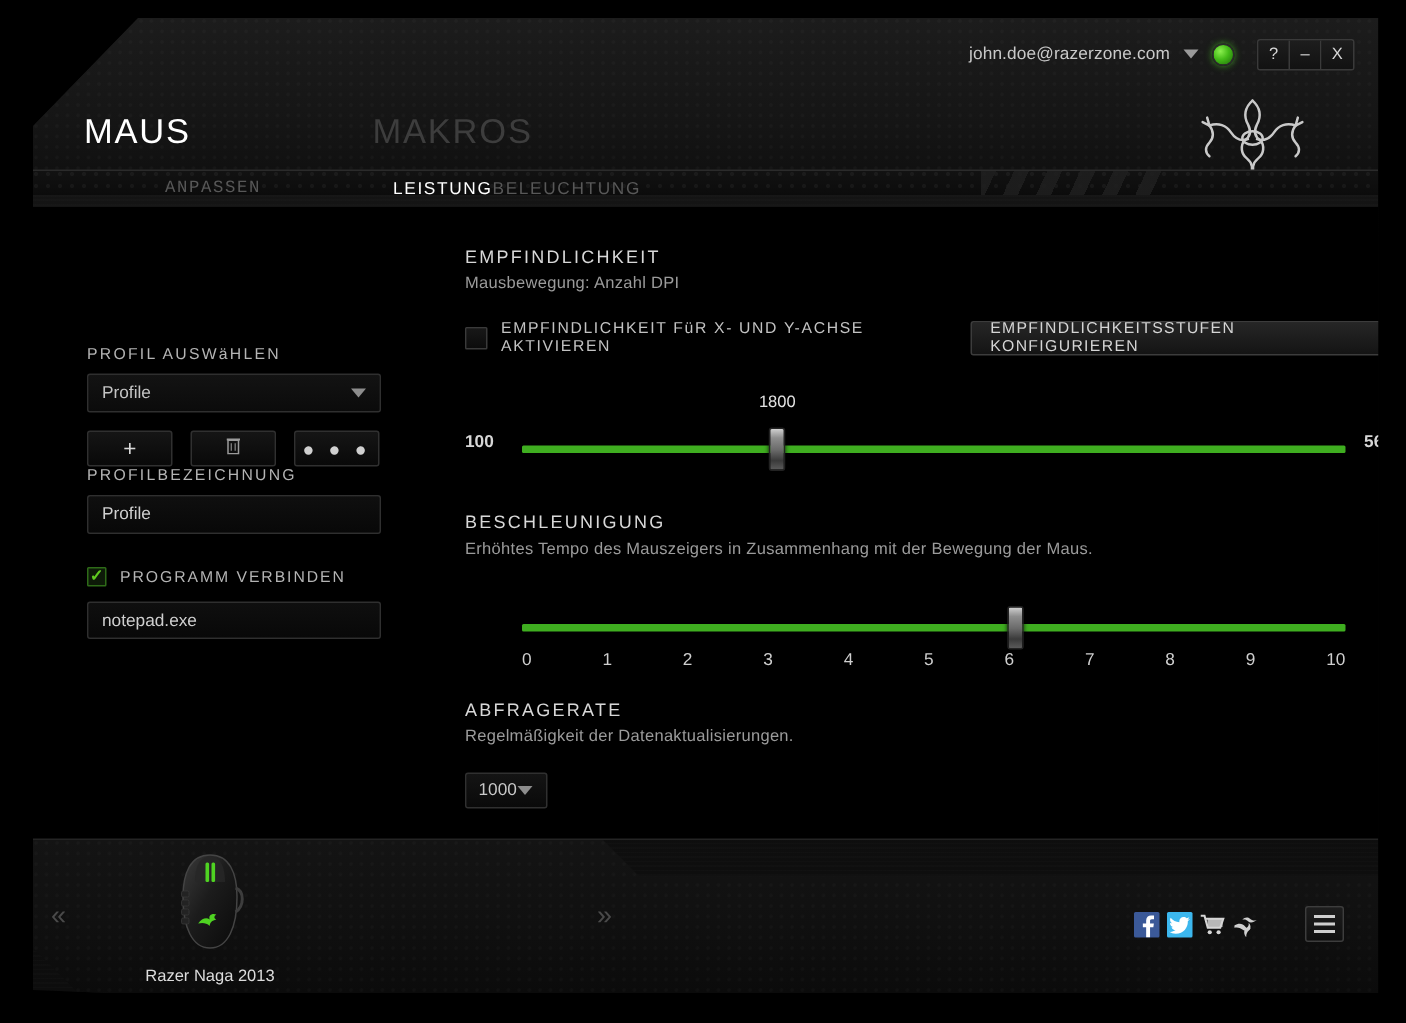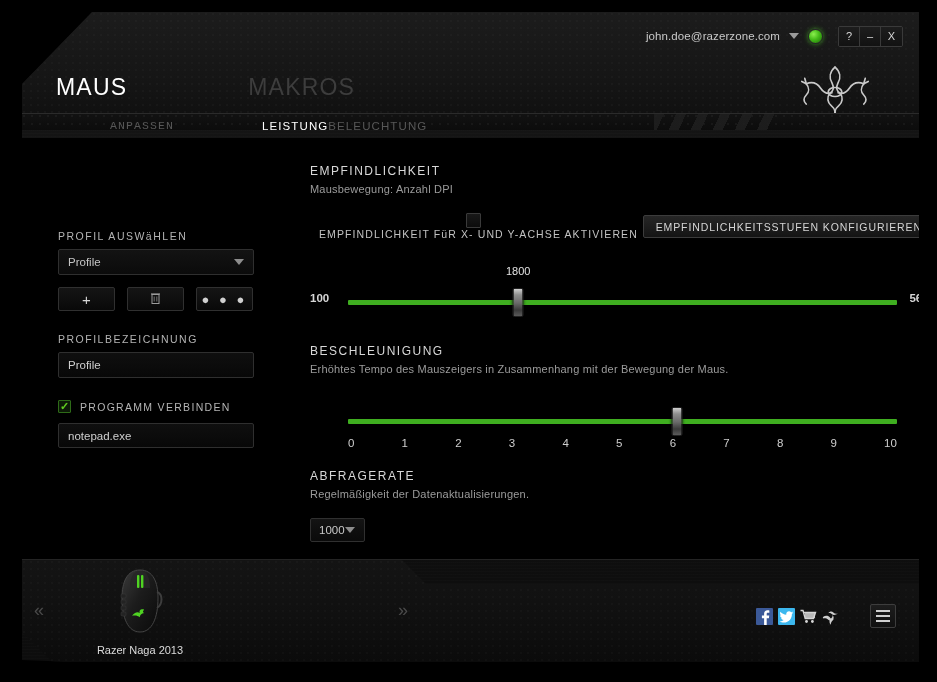"EMPFINDLICHKEIT FüR X- UND Y-ACHSE" div { flex-direction: column -> none }
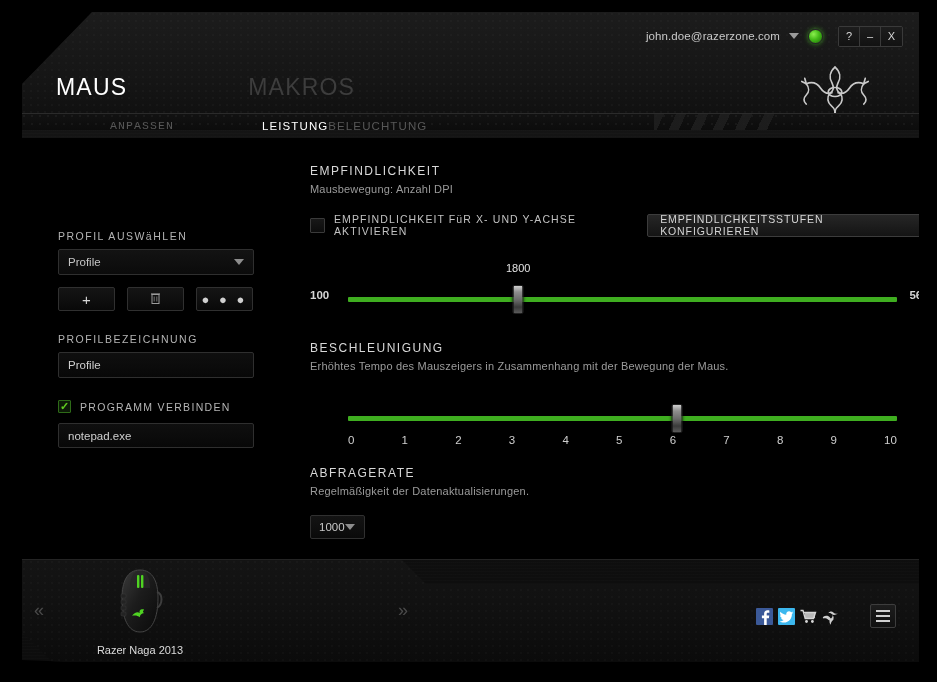"PROFILBEZEICHNUNG" div.side-label { margin-top: 22px -> none }
